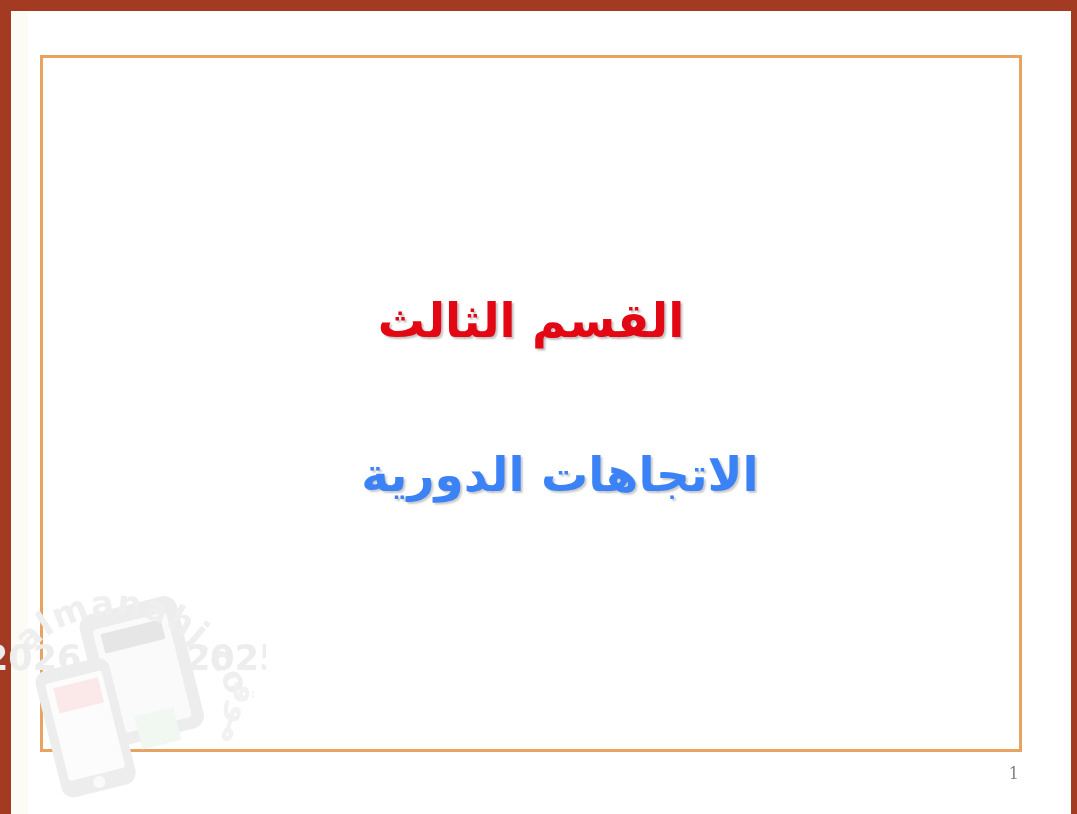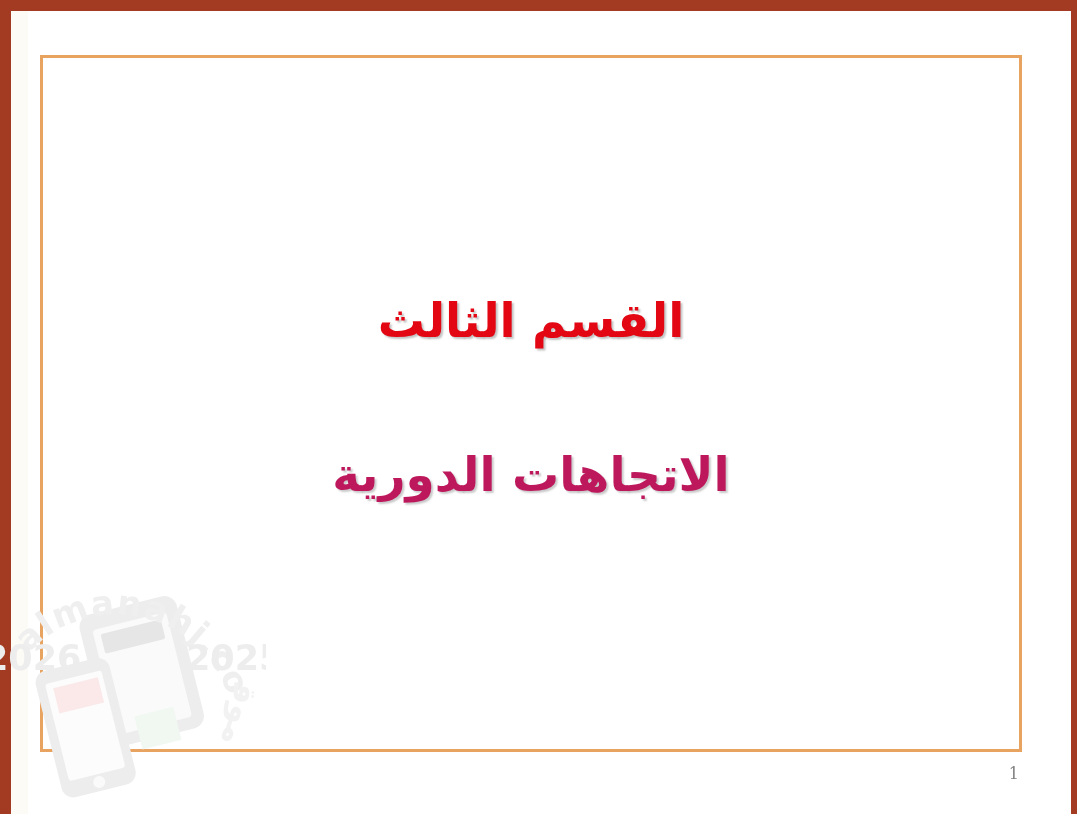"الاتجاهات الدورية" #title-topic { color: #be185d -> #3b82f6; padding-left: none -> 29px }
